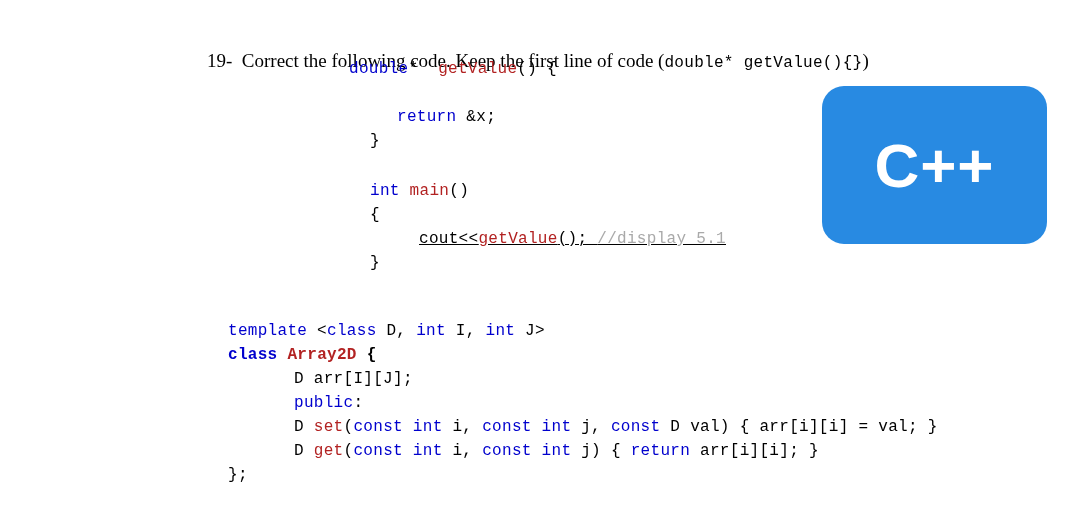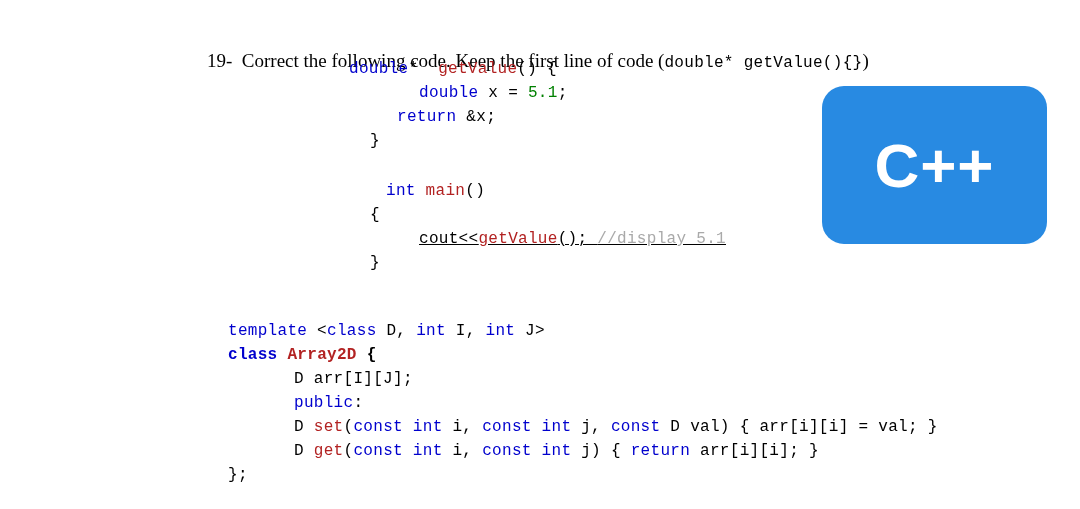"double x = 5.1;" div.line { html: <div><span>double</span><span> x = </span><span>5.1</span><span>;</span></div> -> none }
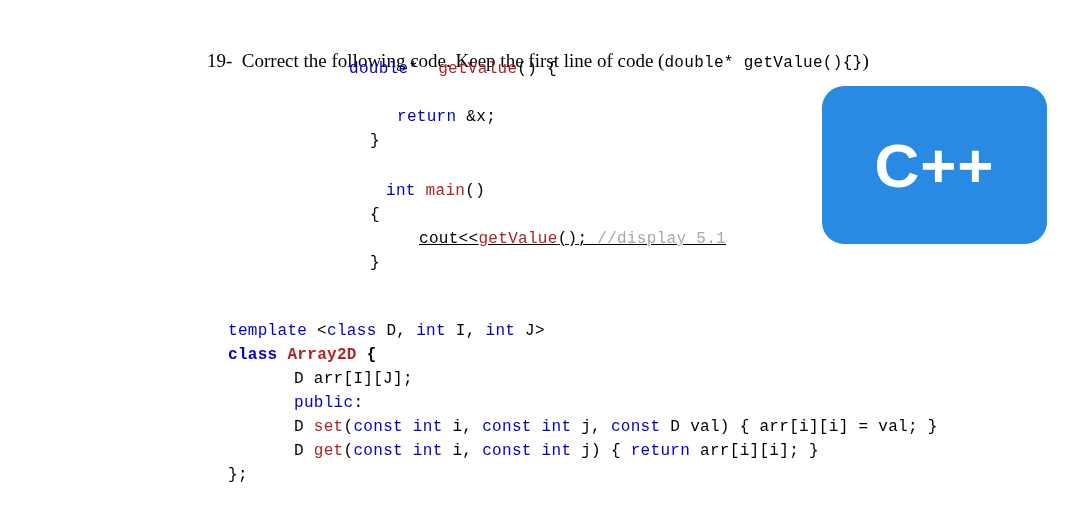"int main()" div.line { left: 386px -> 370px }
